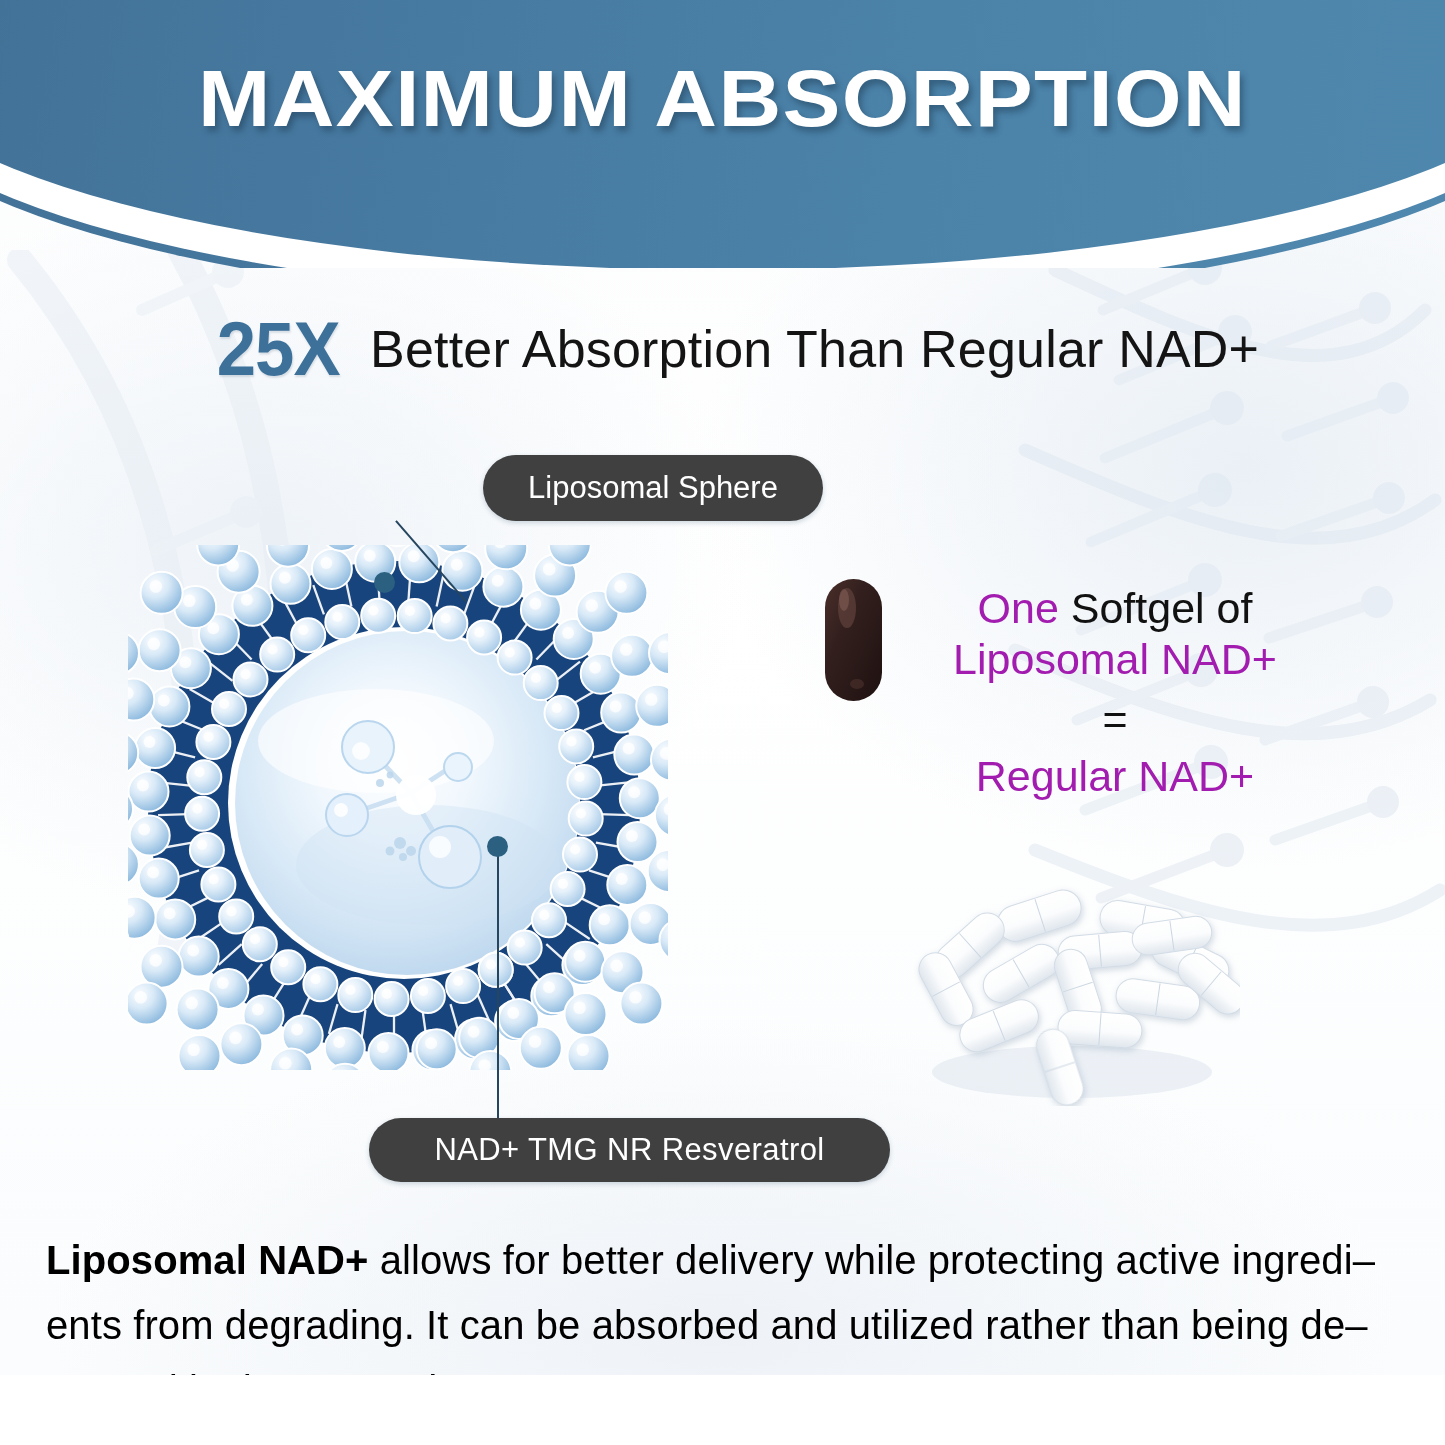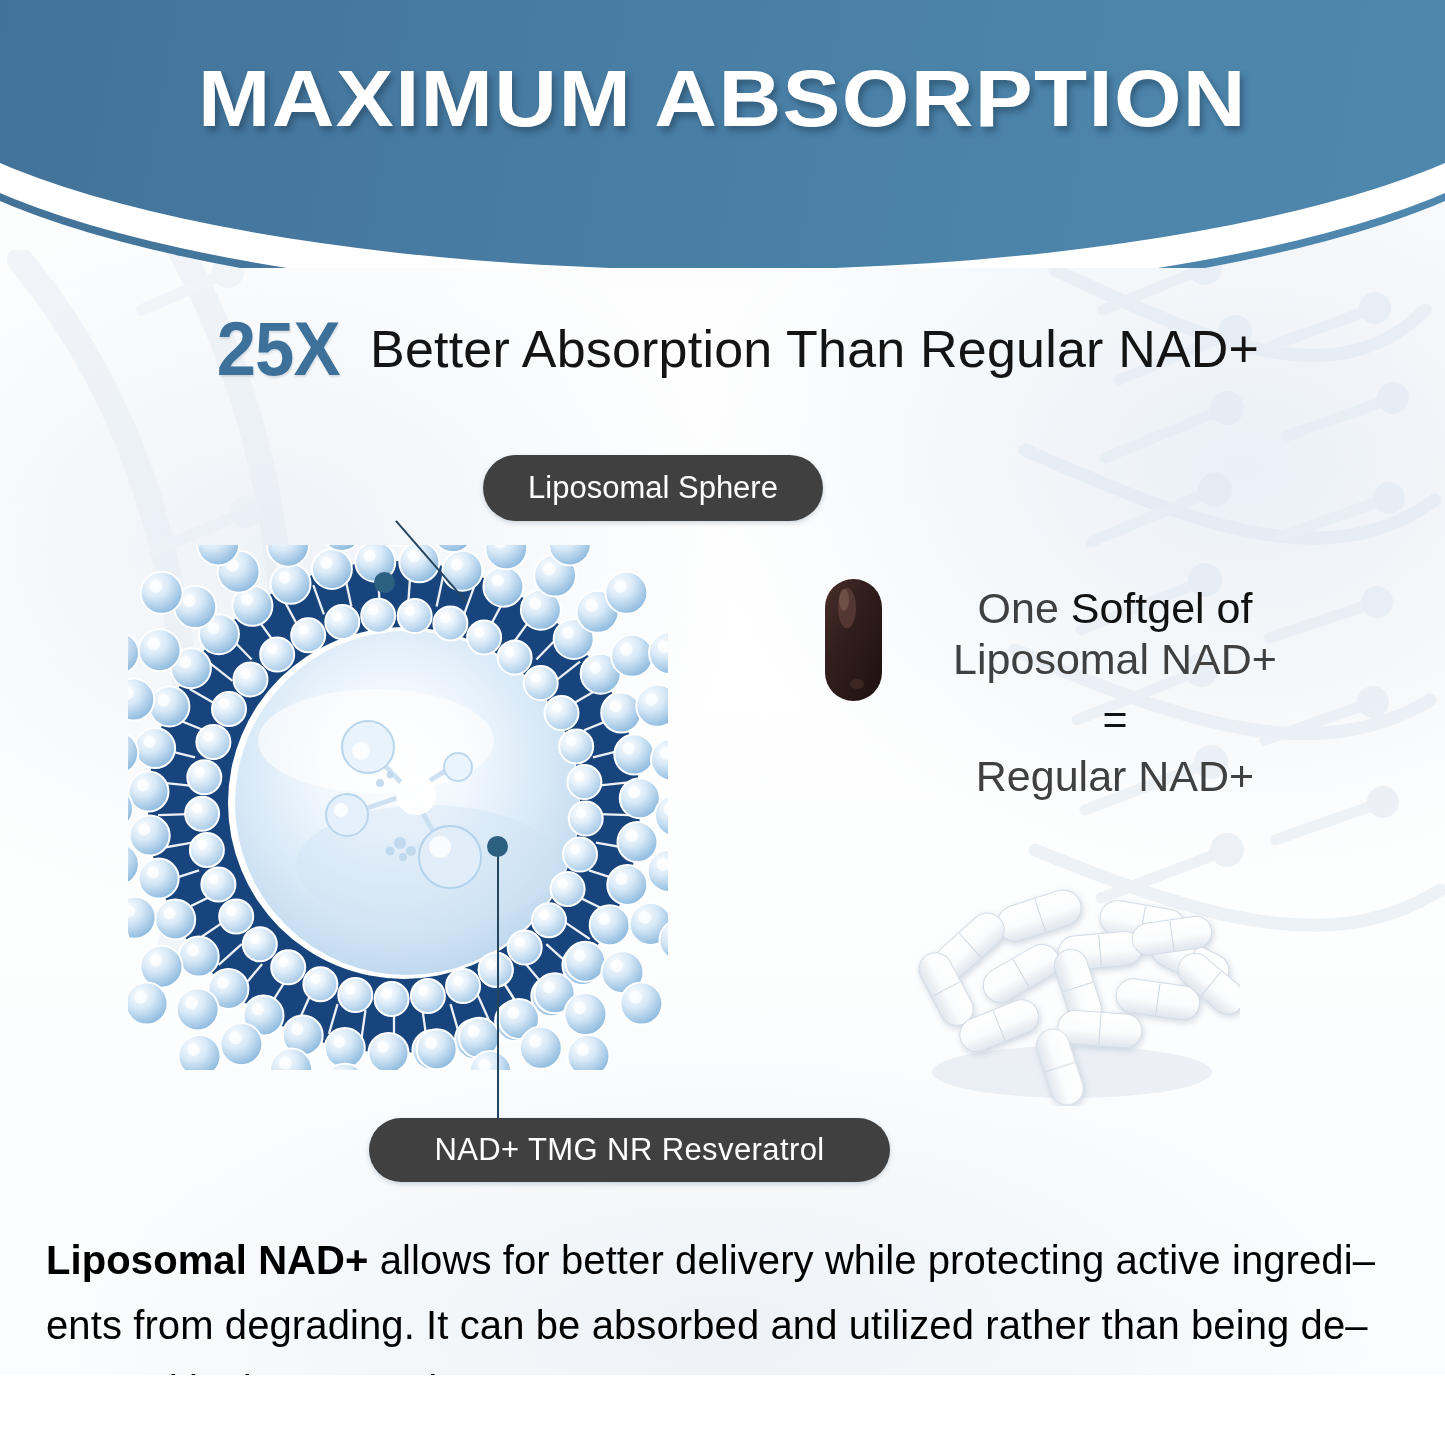"One" .cmp .bl { color: #404040 -> #a21caf }
